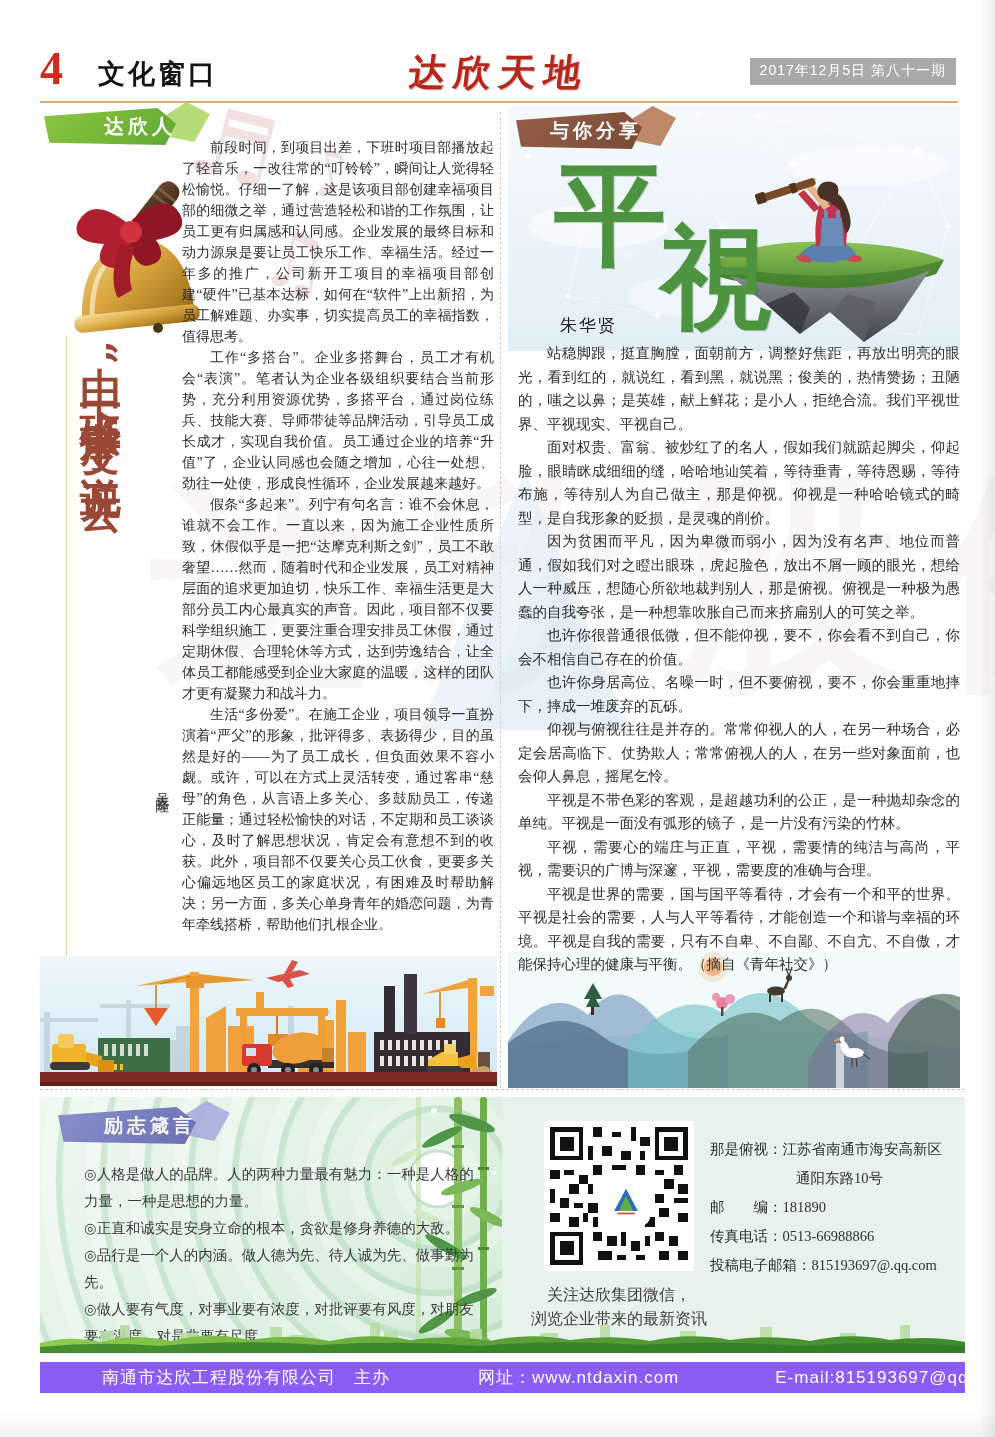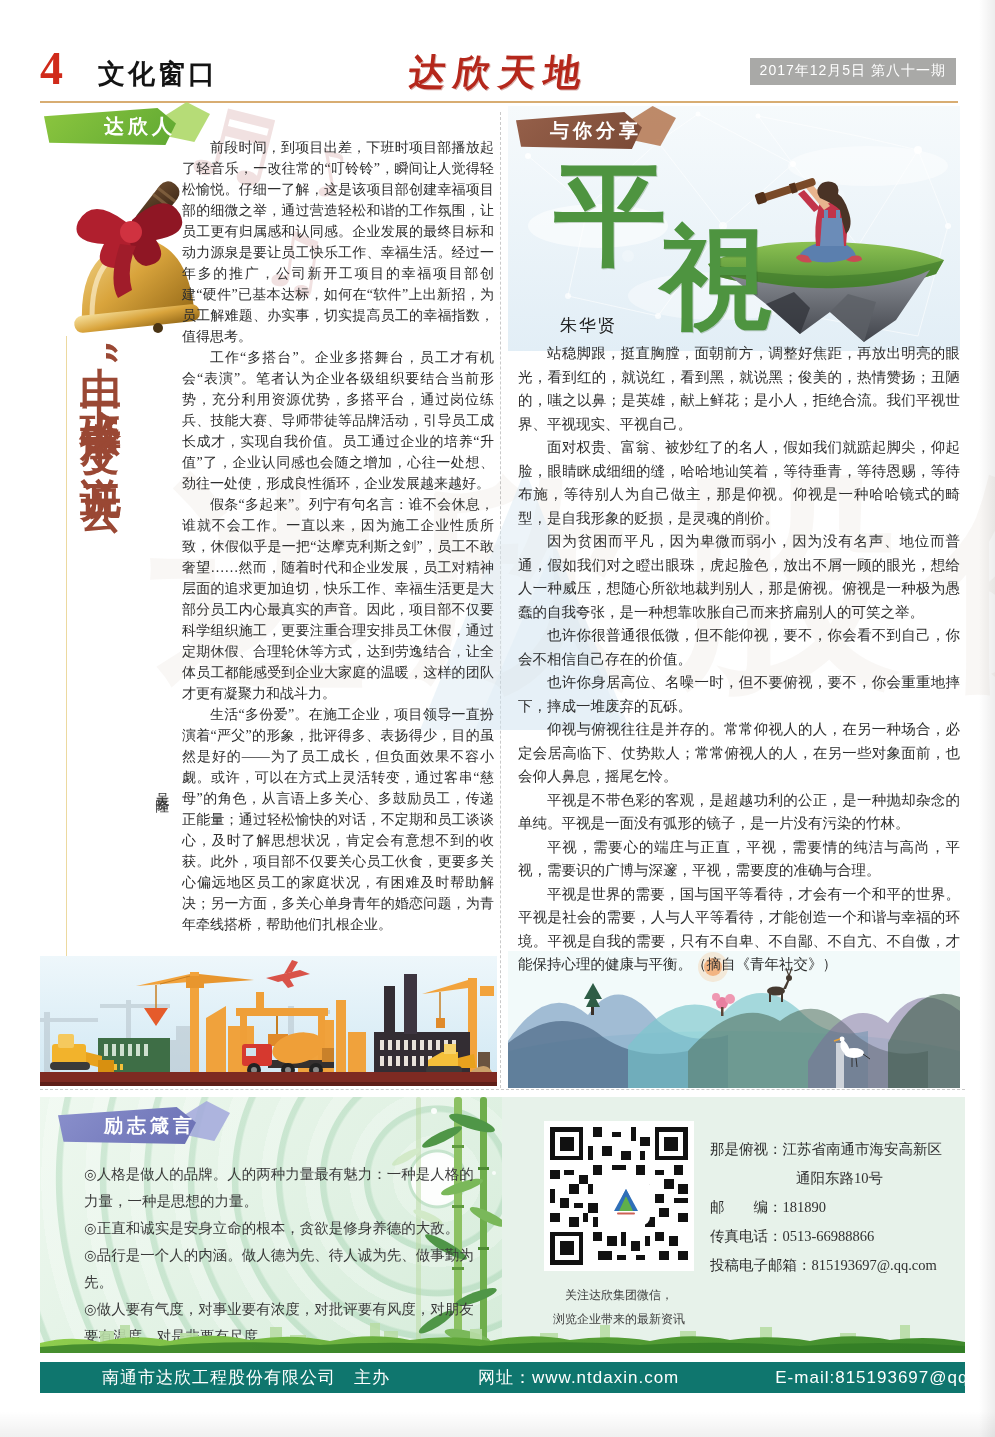"关注达欣集团微信，" .qr-caption { font-size: 12px -> 16px }
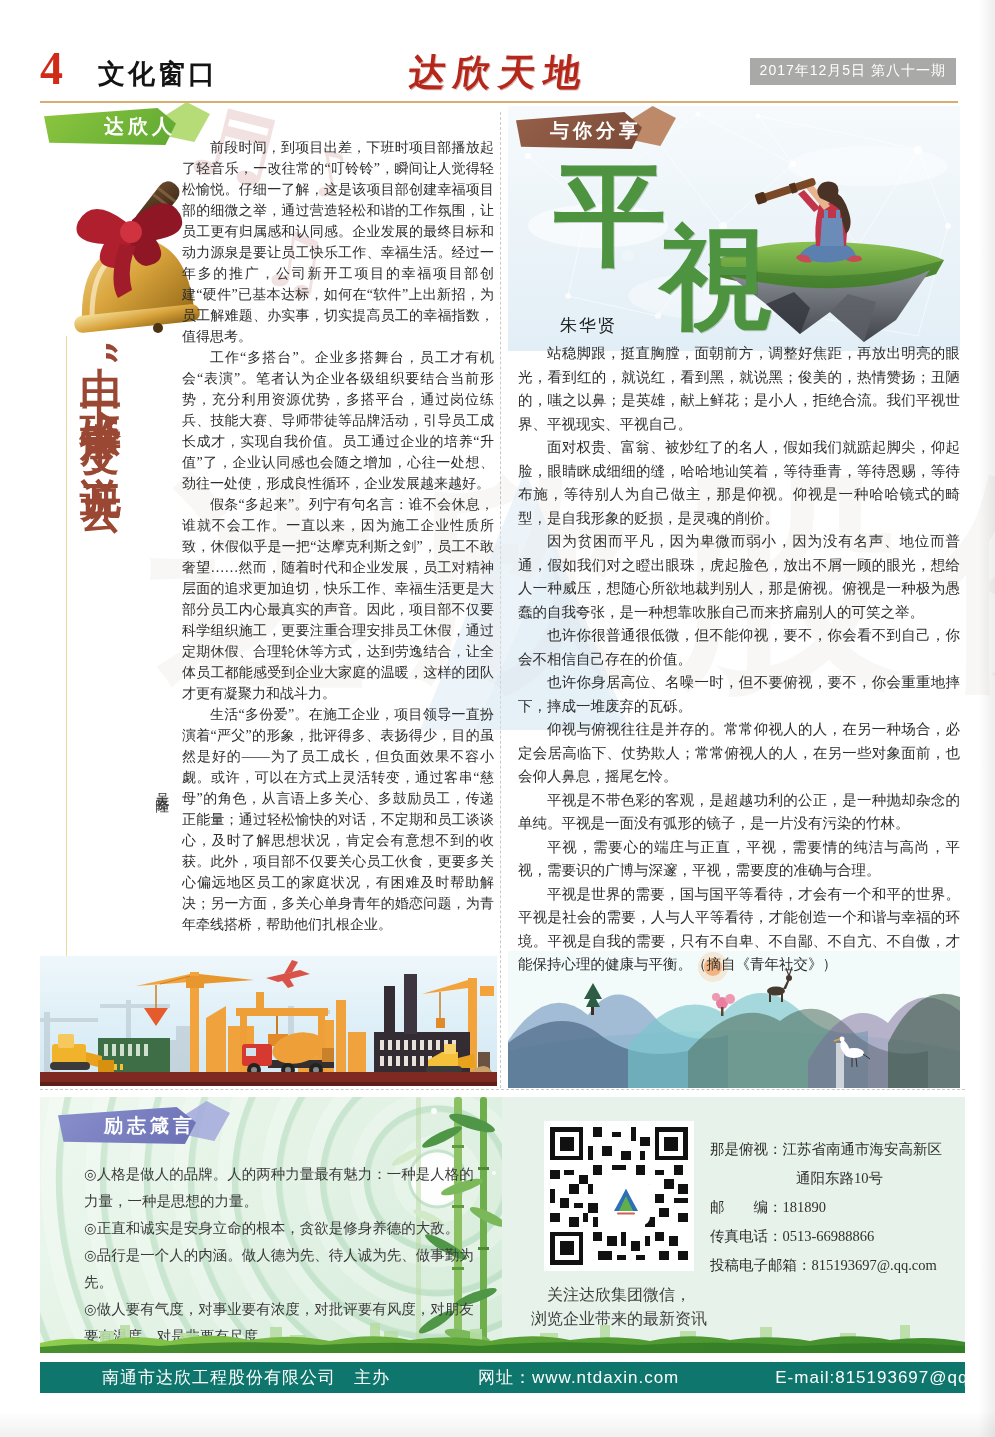"南通市达欣工程股份有限公司 主办" .footer { background: #0f766e -> #8b5cf6 }
